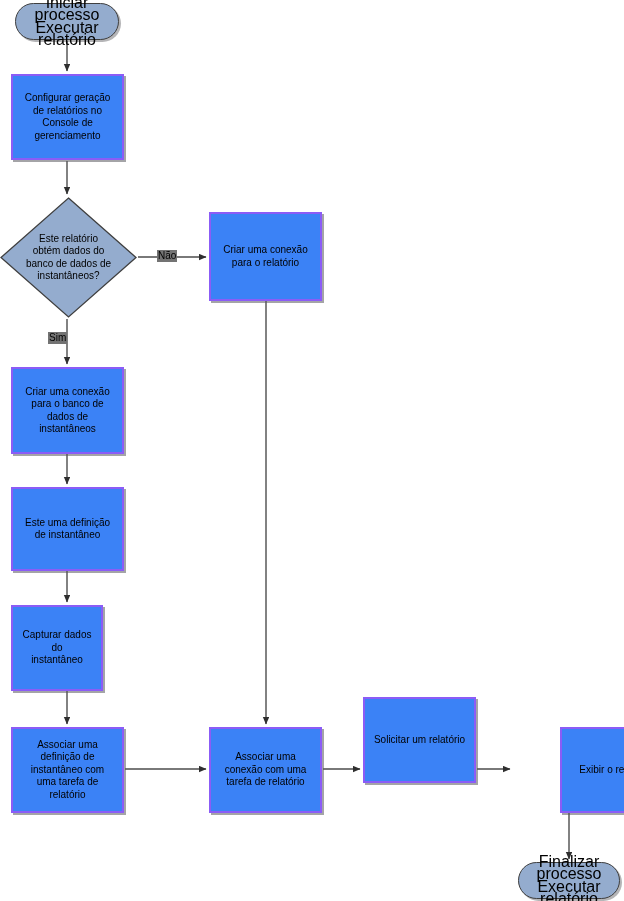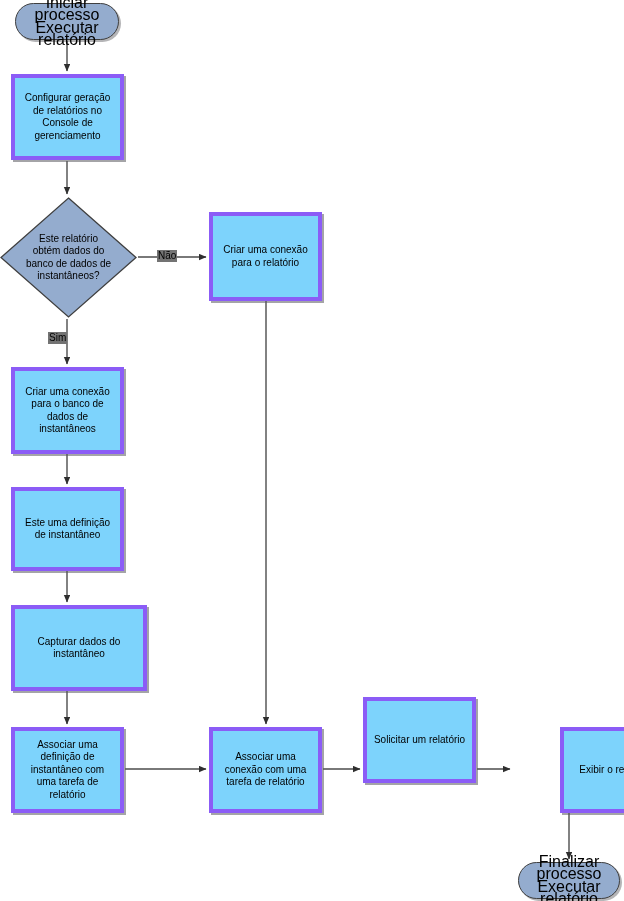"Configurar geração" .process { background: #7dd3fc -> #3b82f6; border: 4px solid #8b5cf6 -> 2px solid #8b5cf6 }
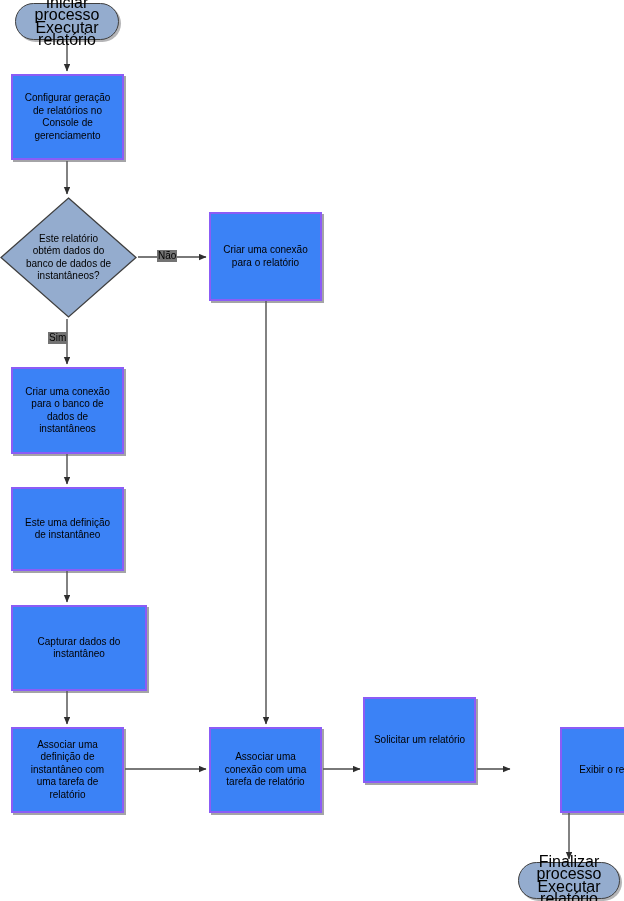"Capturar dados do" div.node { width: 136px -> 92px }
